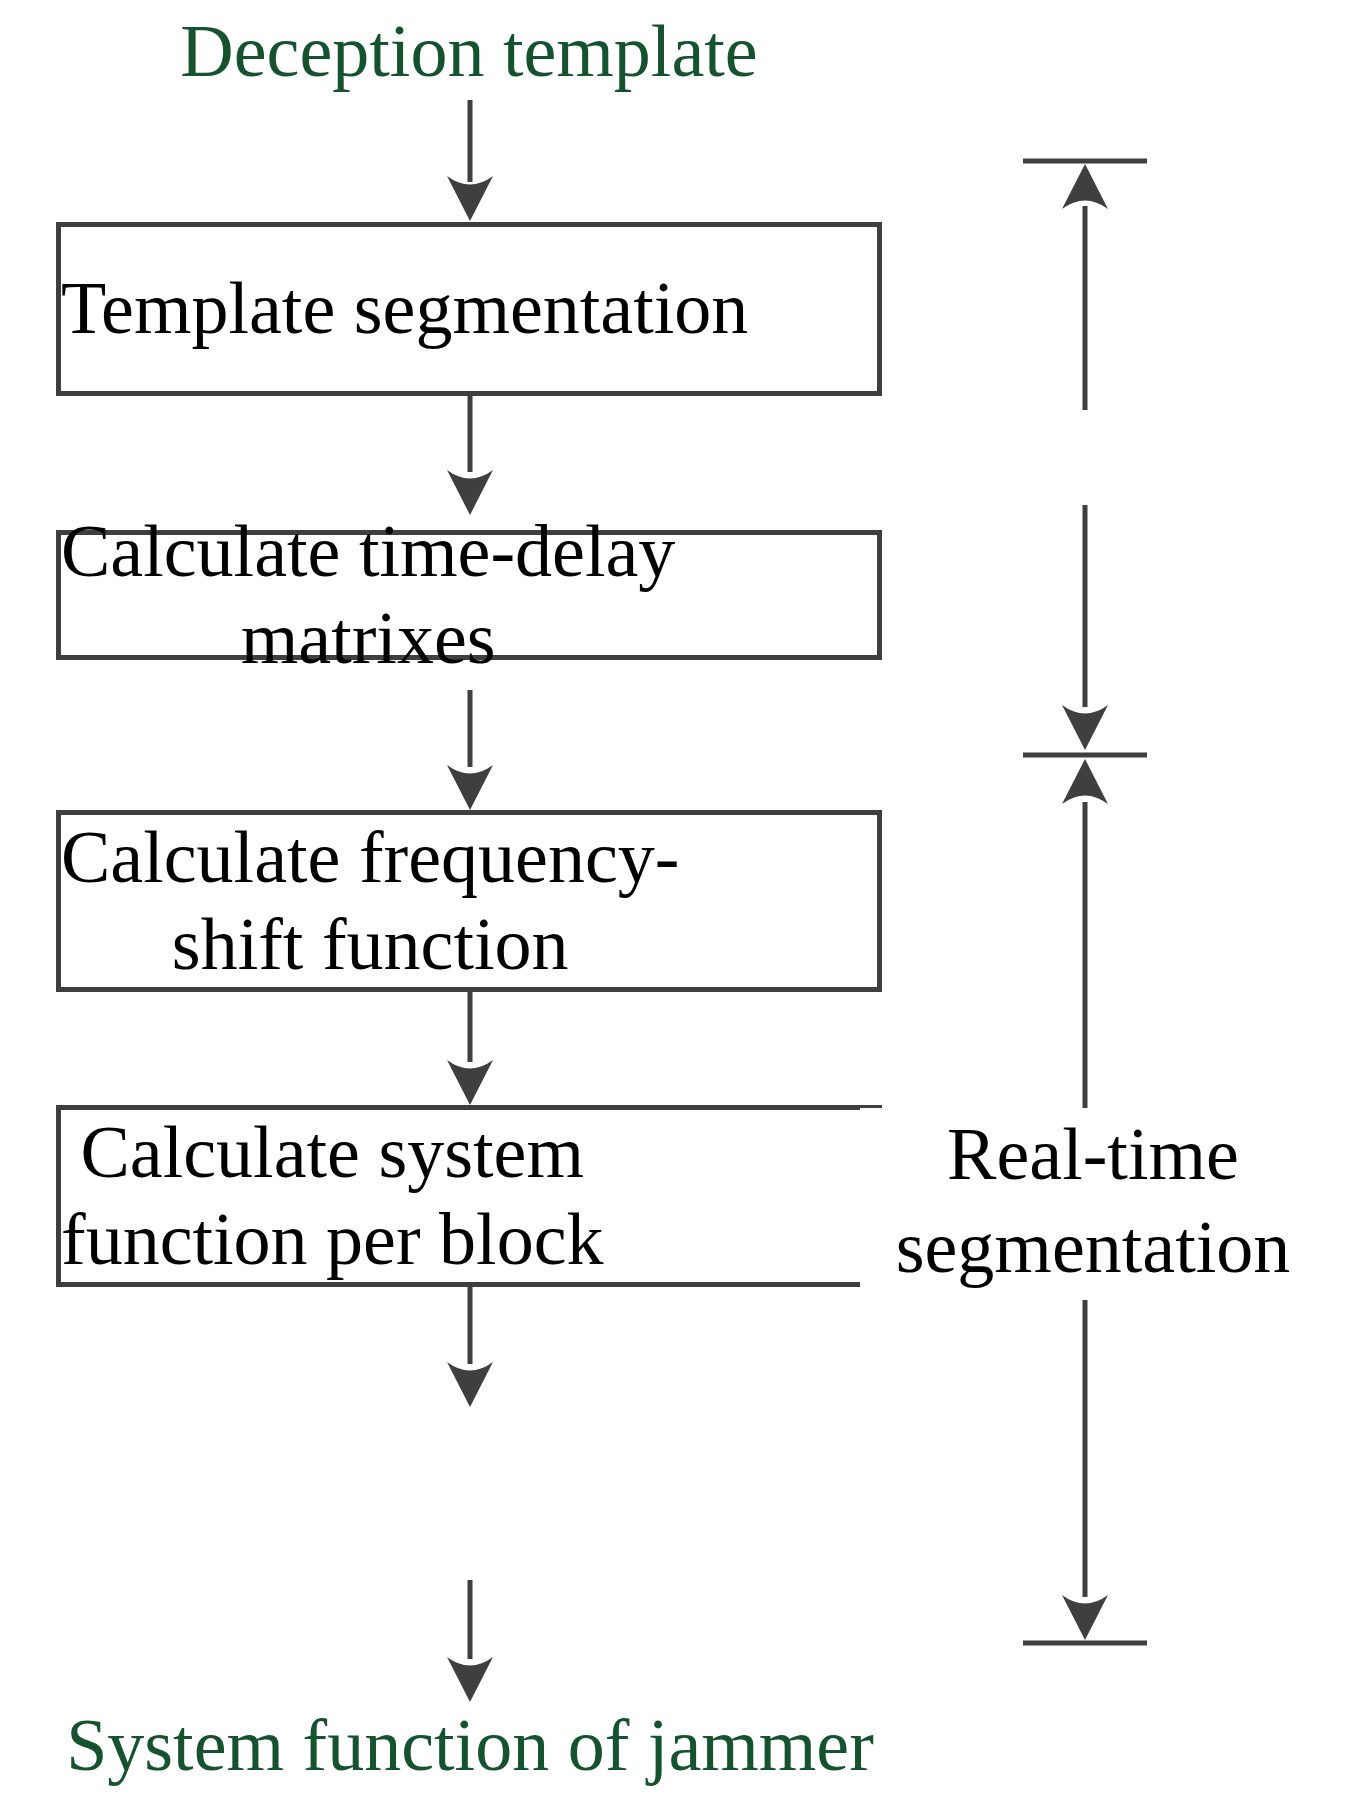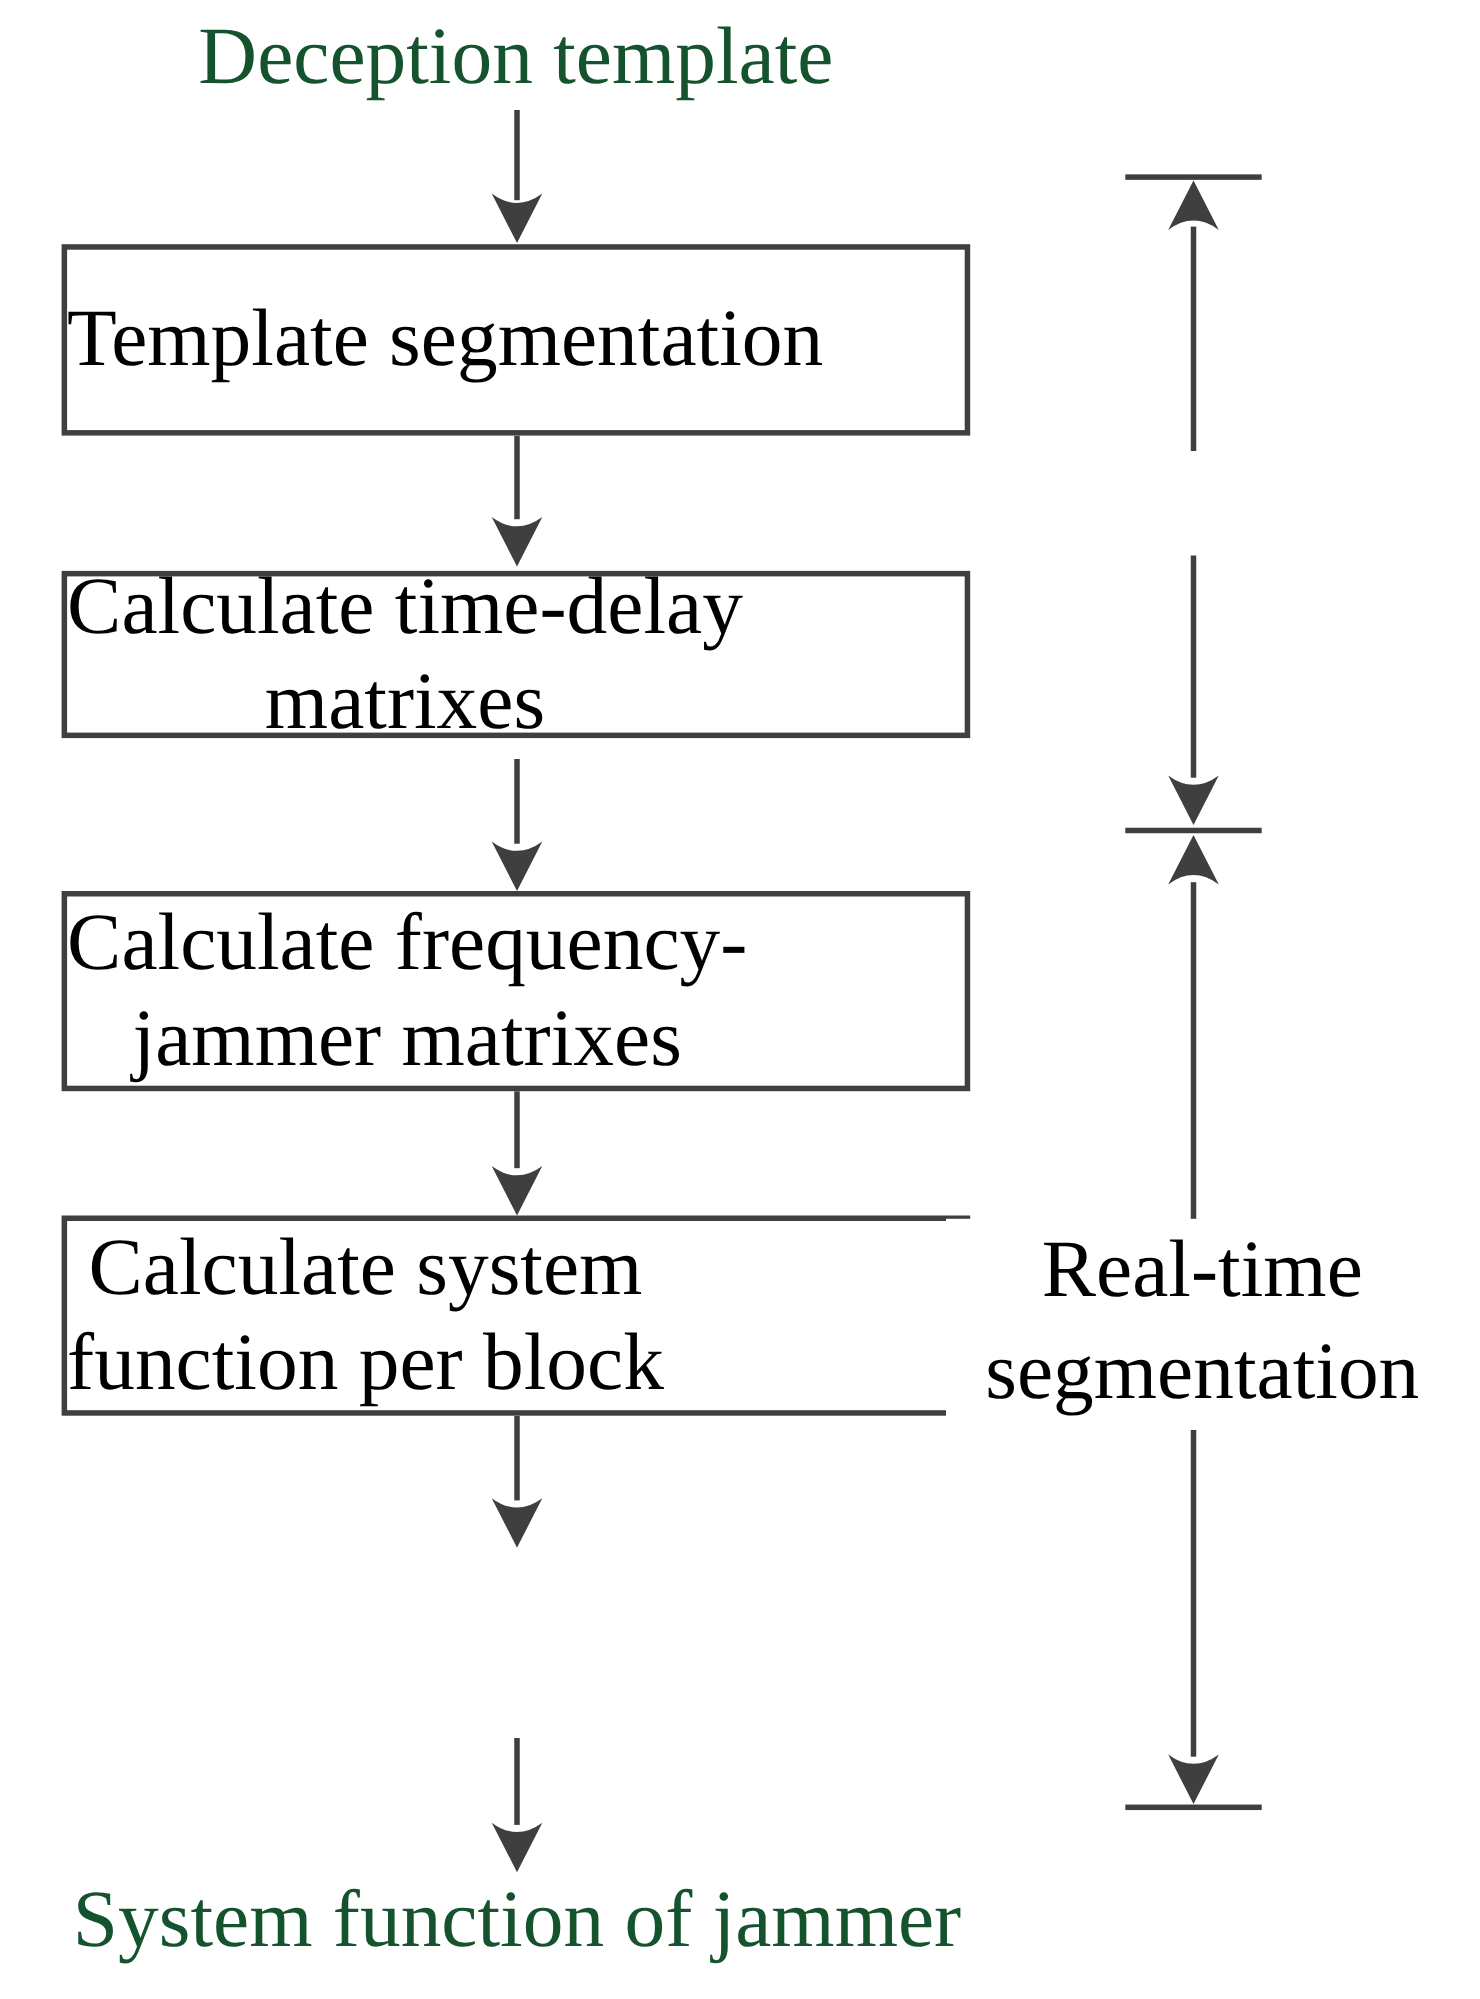"Calculate time-delay" div.process-box { height: 152px -> 130px; top: 519px -> 530px }
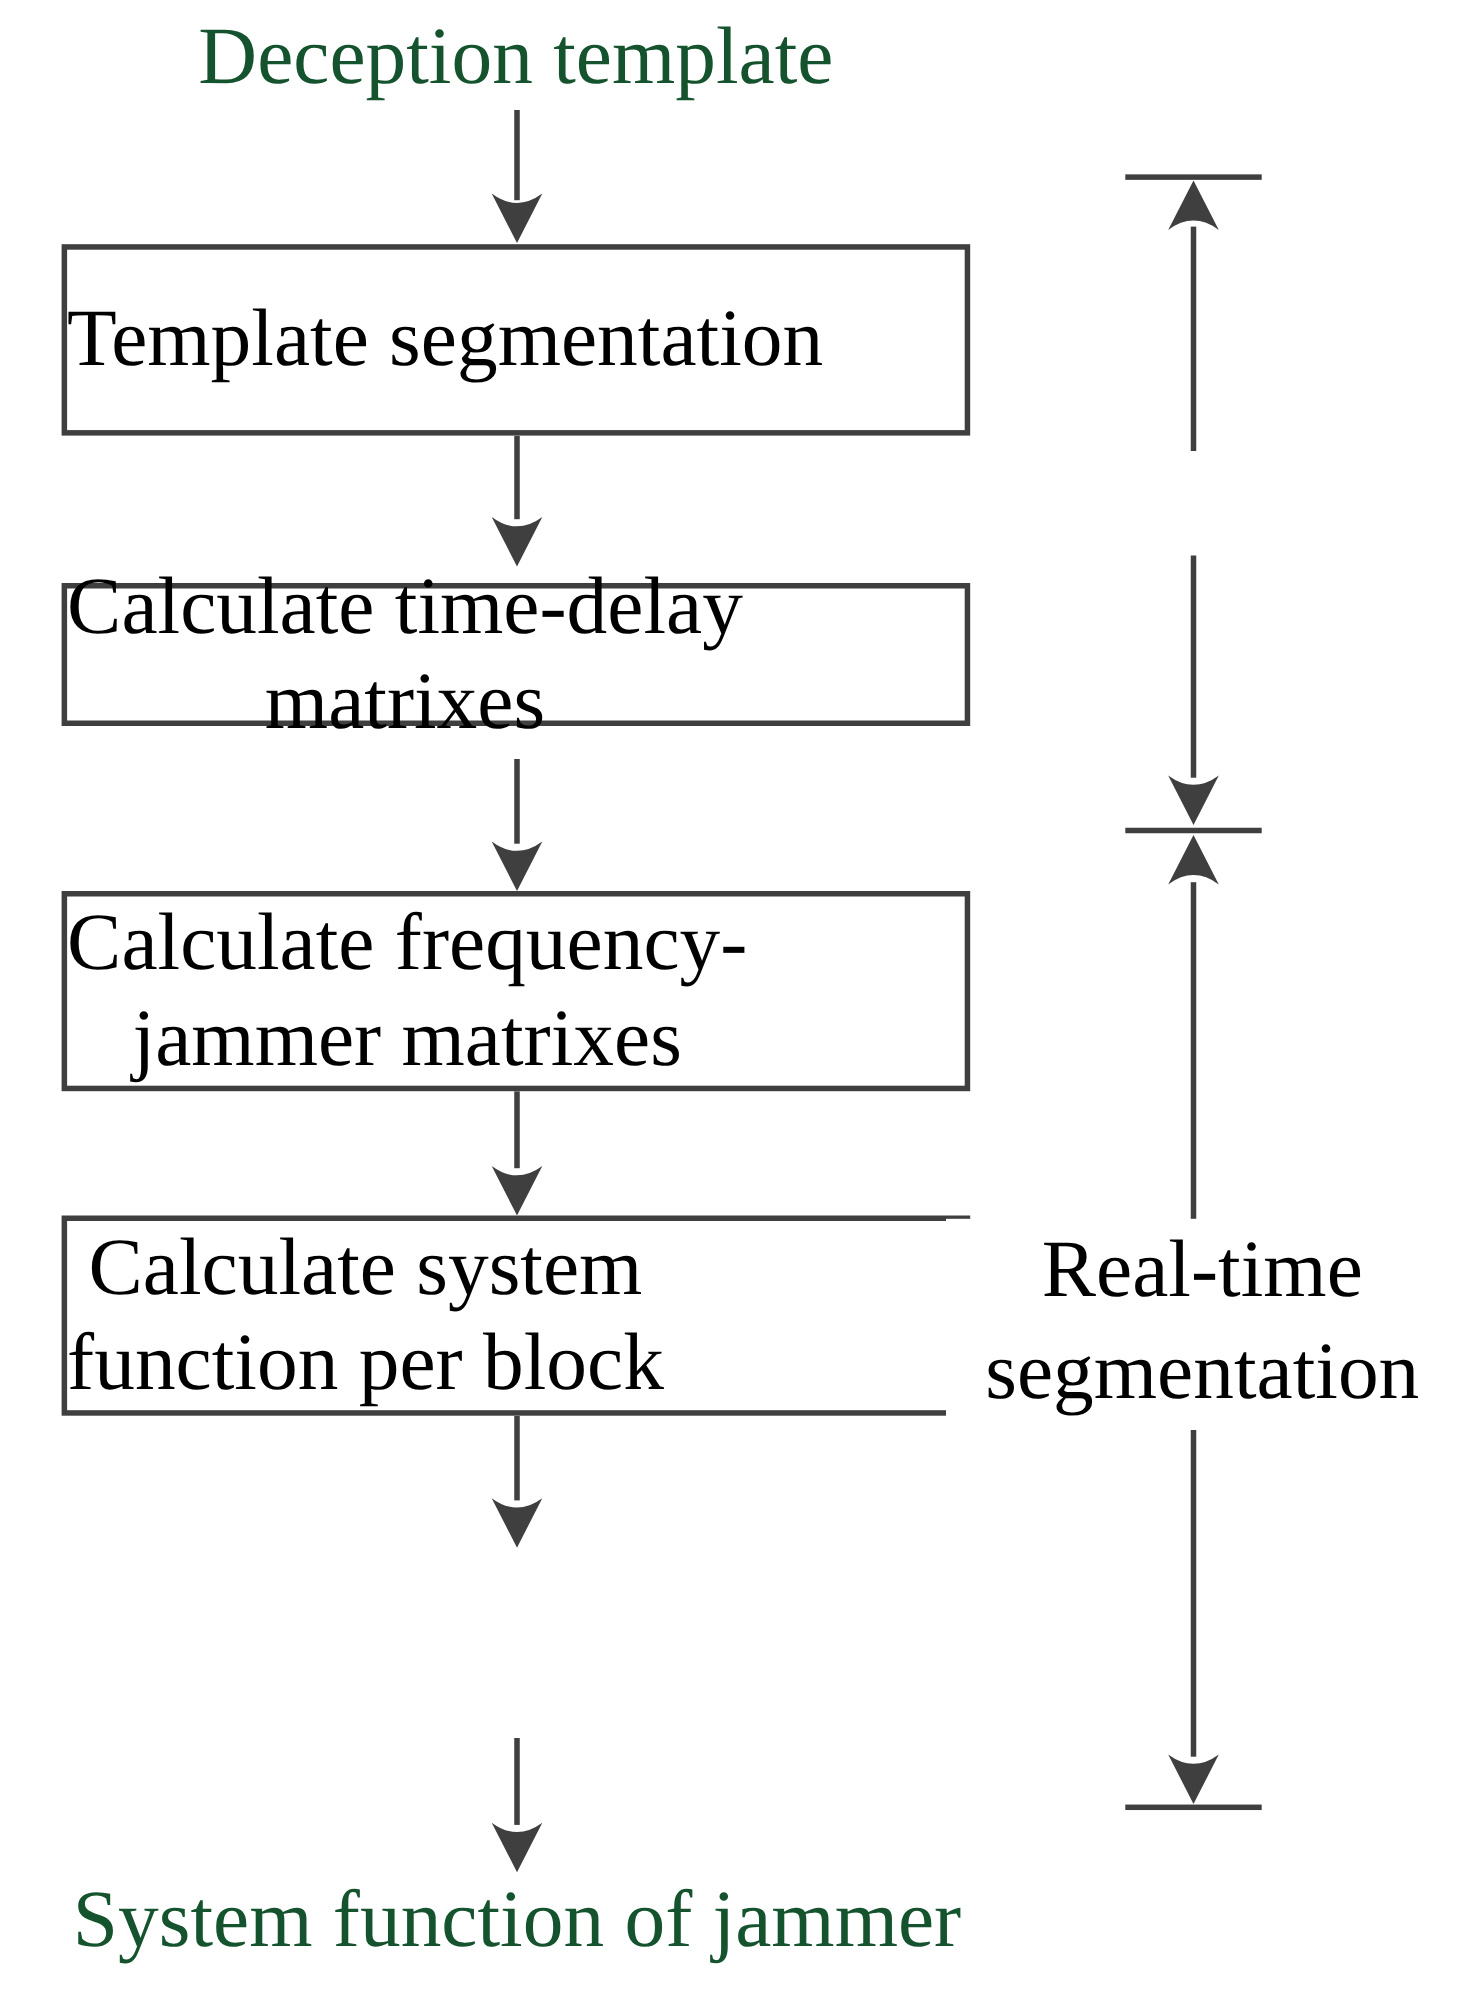"Calculate frequency-" span { text: jammer matrixes -> shift function }
